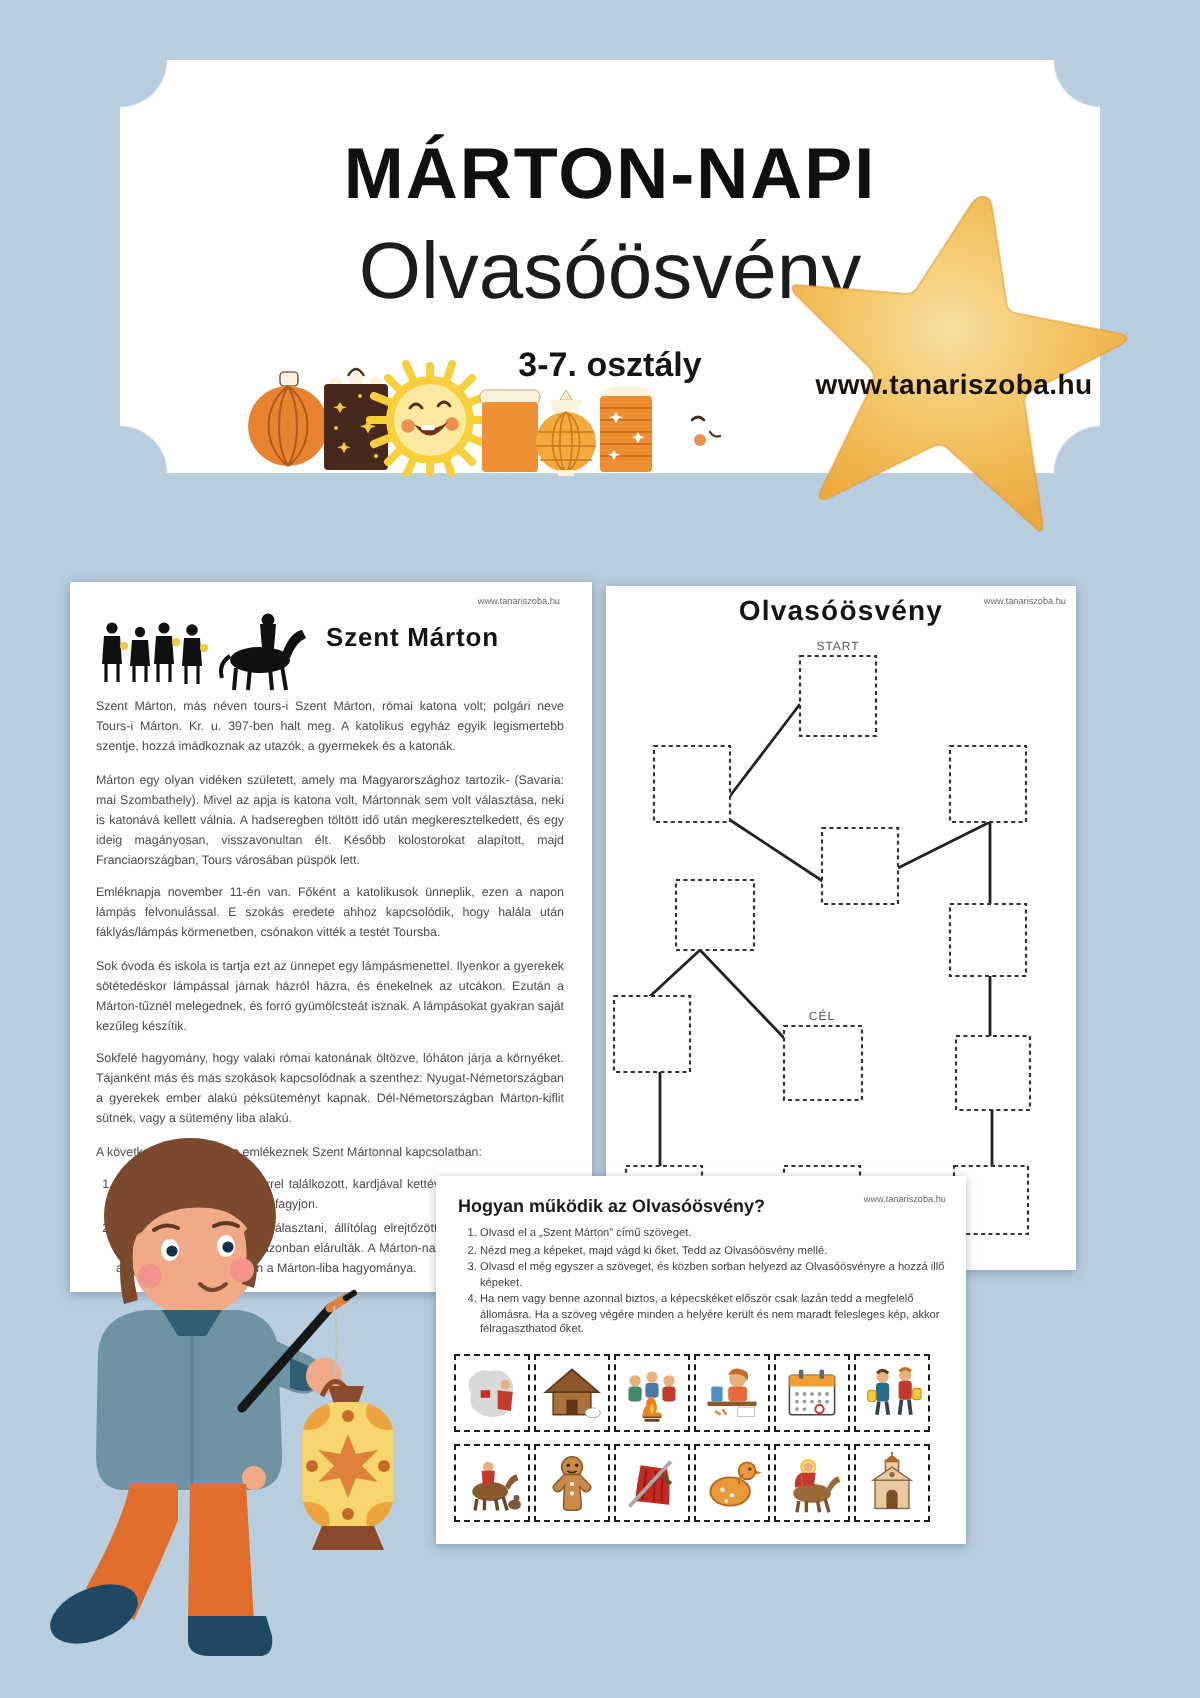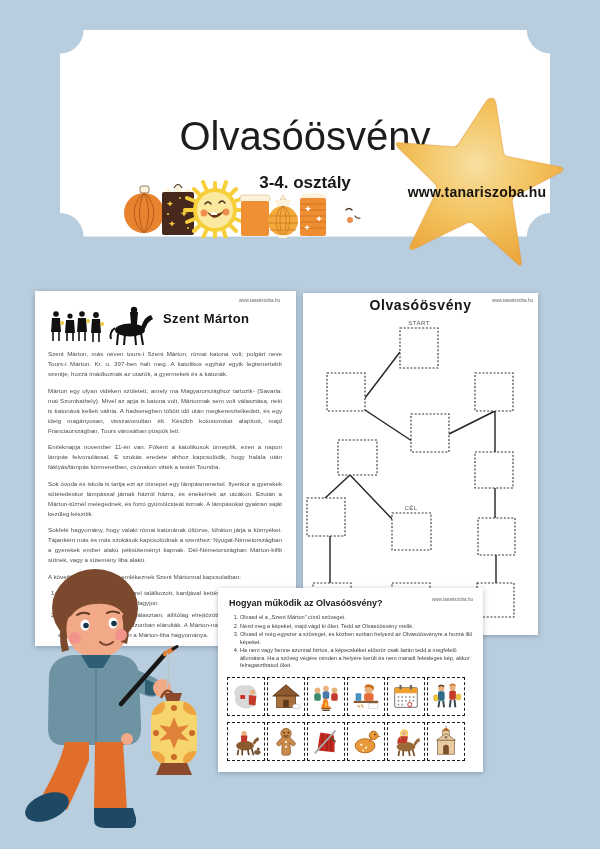"MÁRTON-NAPI" div.hero-title { html: none -> <div>MÁRTON-NAPI</div> }
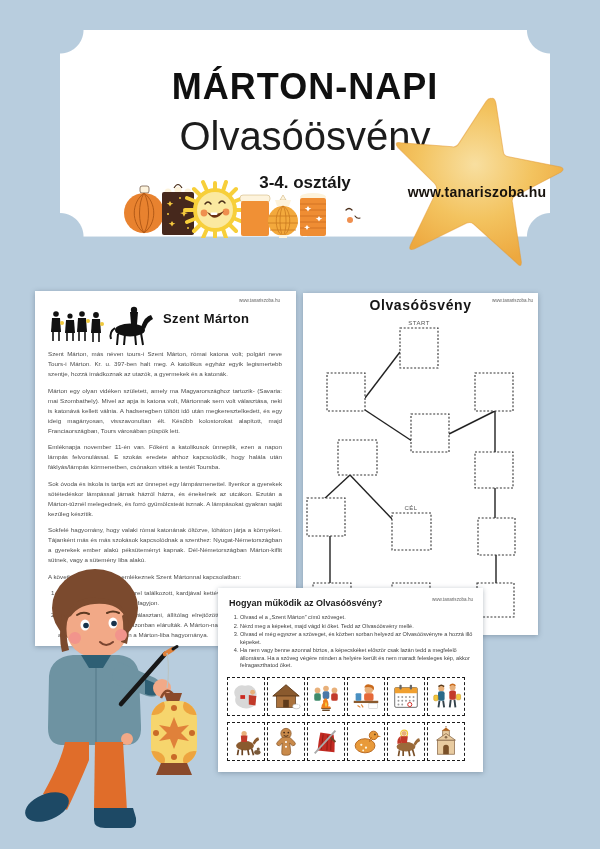"3-4. osztály" div.hero-grade { text: 3-4 -> 3-7 }
